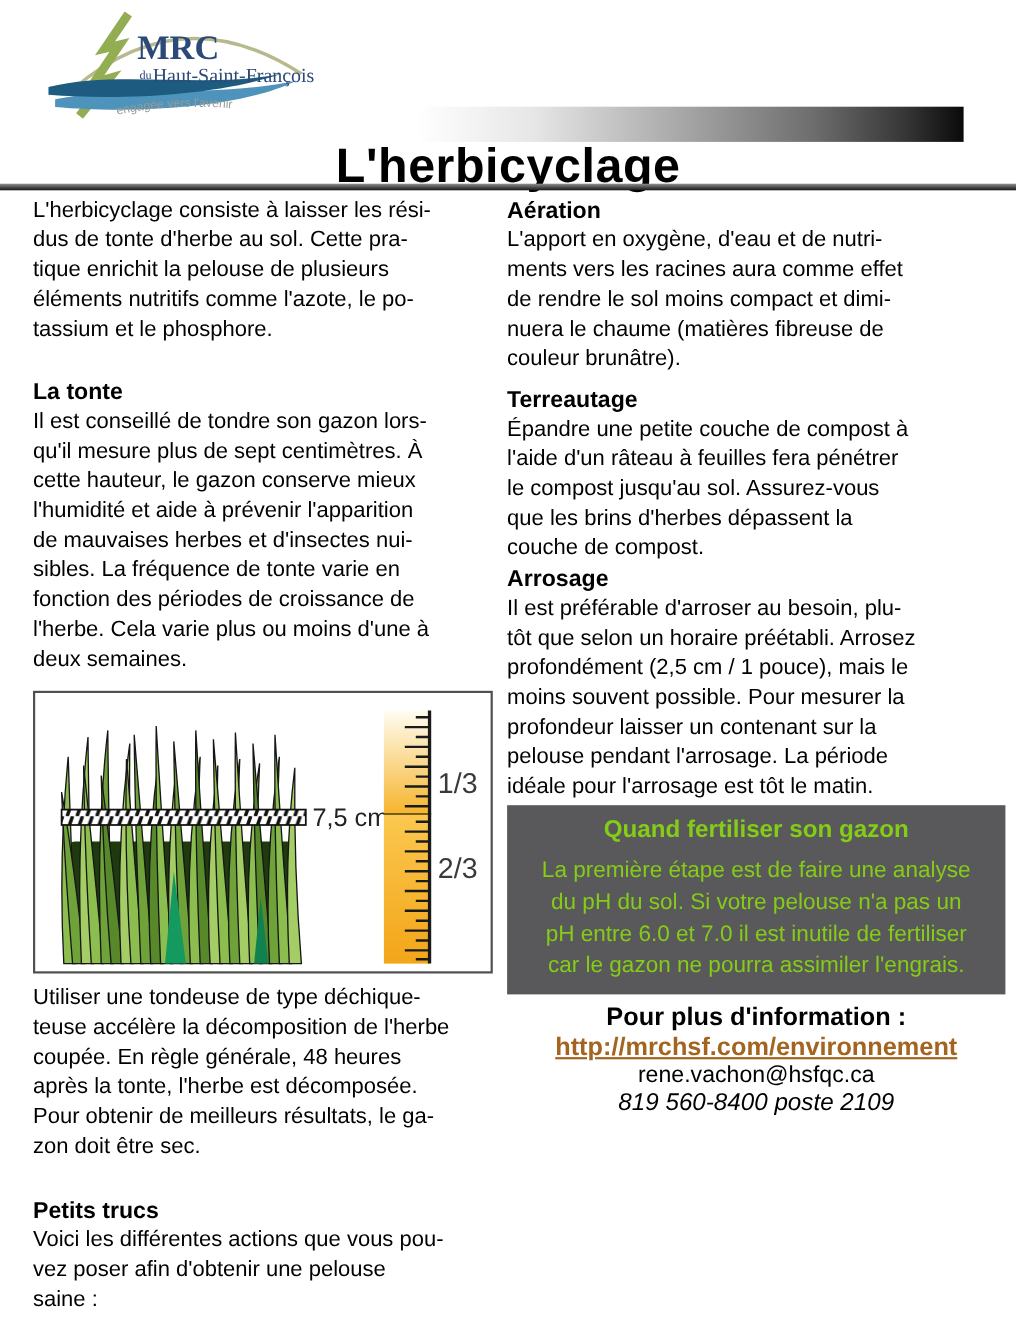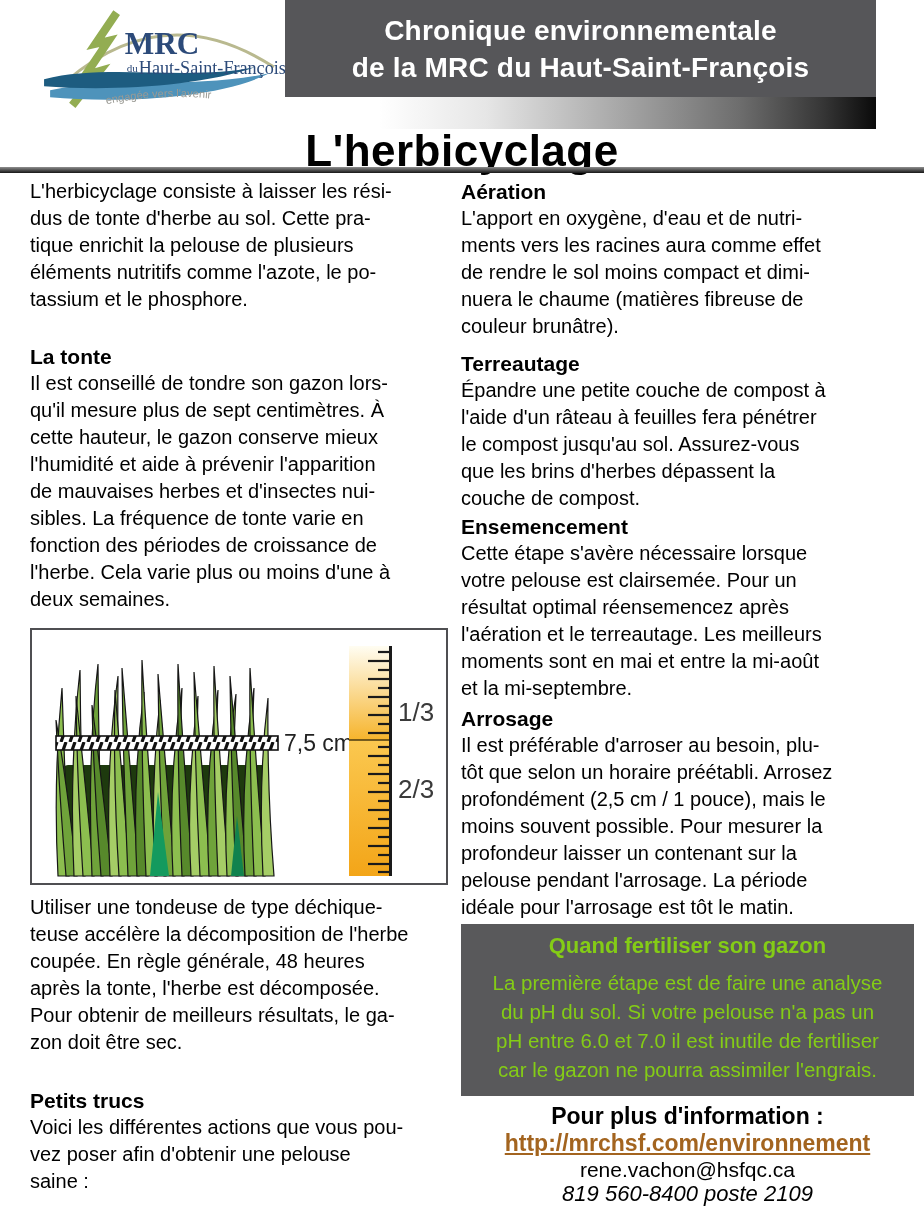"Chronique environnementale" div.banner { html: <div> <div> <div>Chronique environnementale</div> <div>de la MRC du Haut-Saint-François</div> </div> </div> -> none }
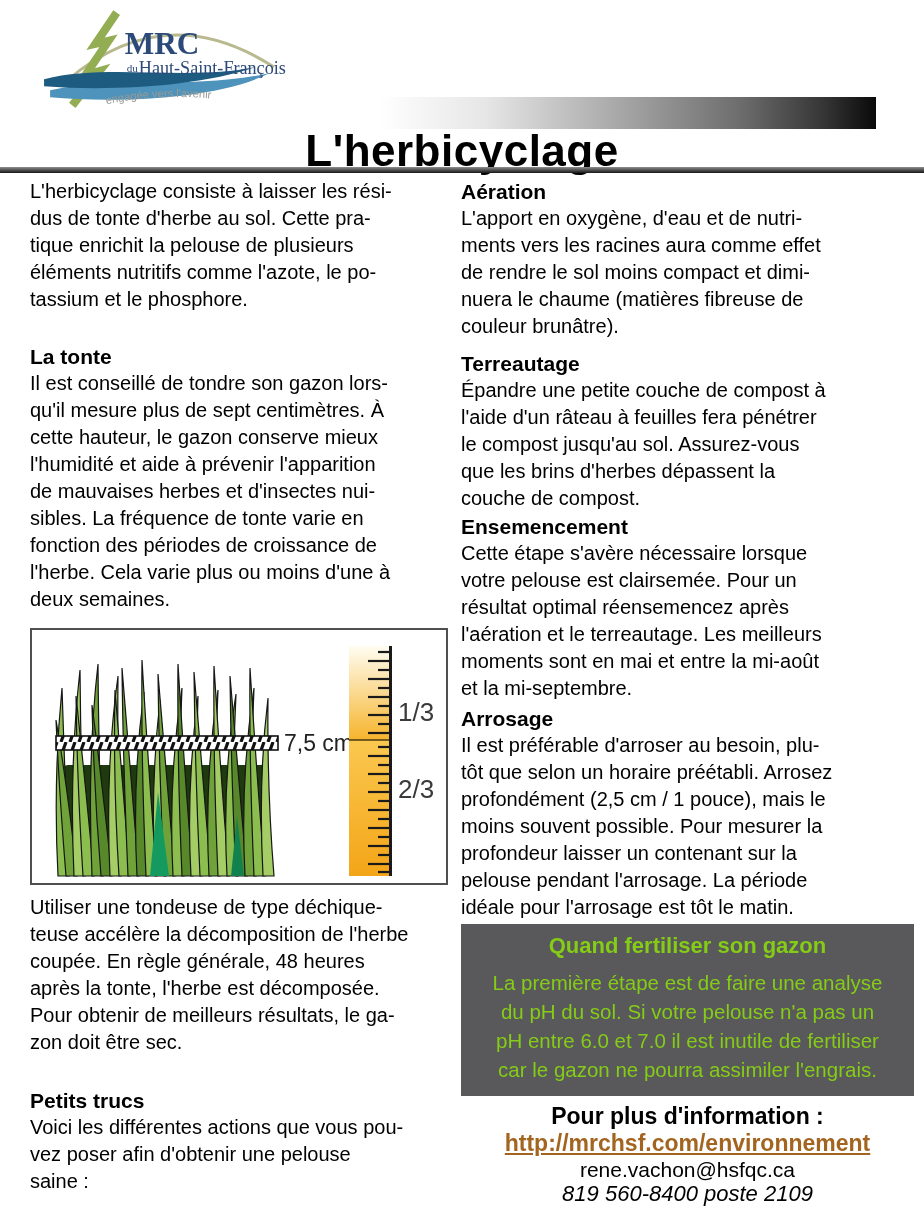"Ensemencement" div.sec3 { html: <div> <p>Ensemencement</p> <p>Cette étape s'avère nécessaire lorsque votre pelouse est clairsemée. Pour un résultat optimal réensemencez après l'aération et le terreautage. Les meilleurs moments sont en mai et entre la mi-août et la mi-septembre.</p> </div> -> none }
